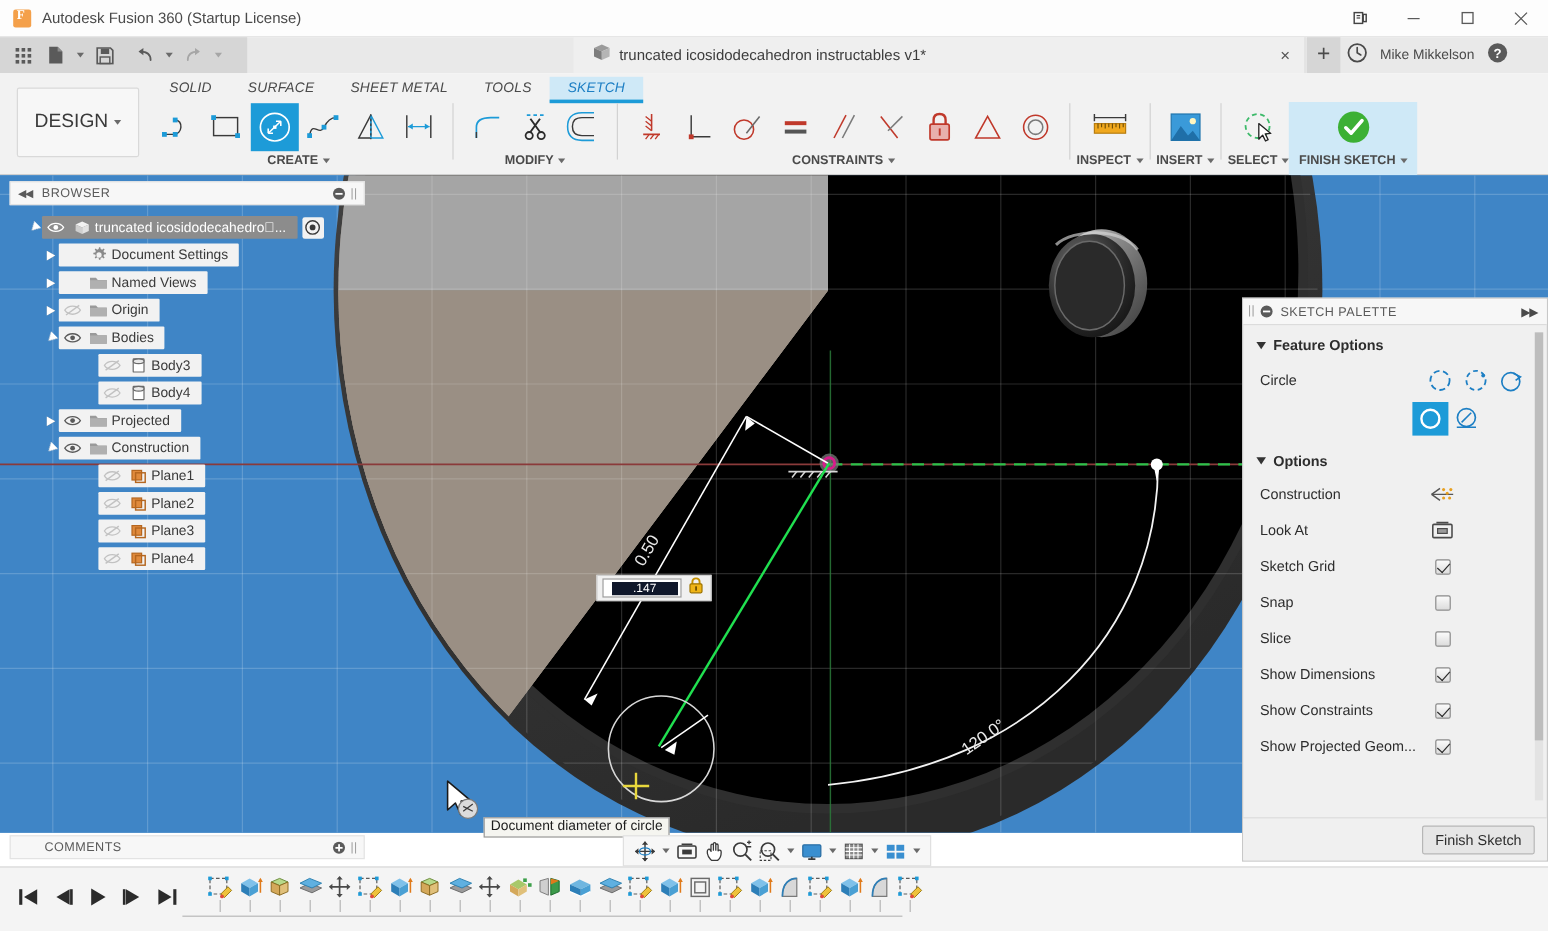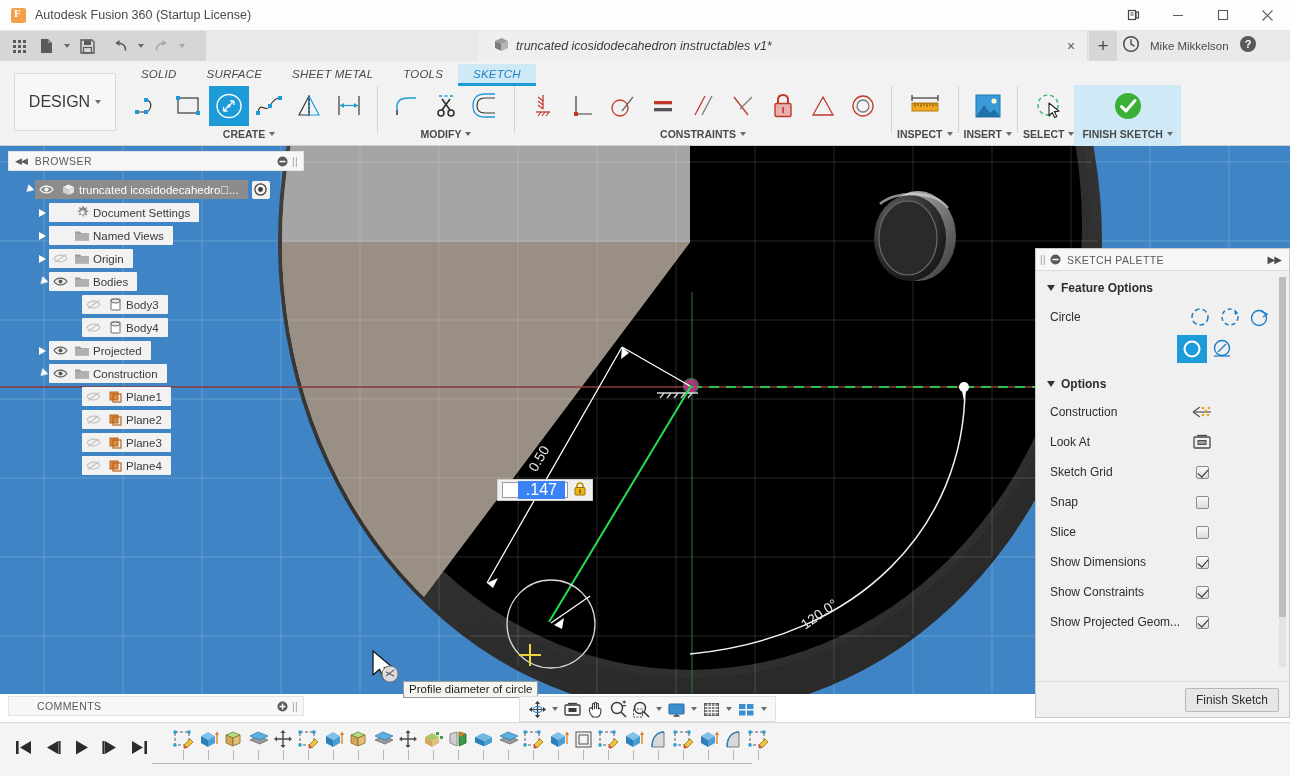"truncated icosidodecahedron" .doctab { font-style: italic -> none }
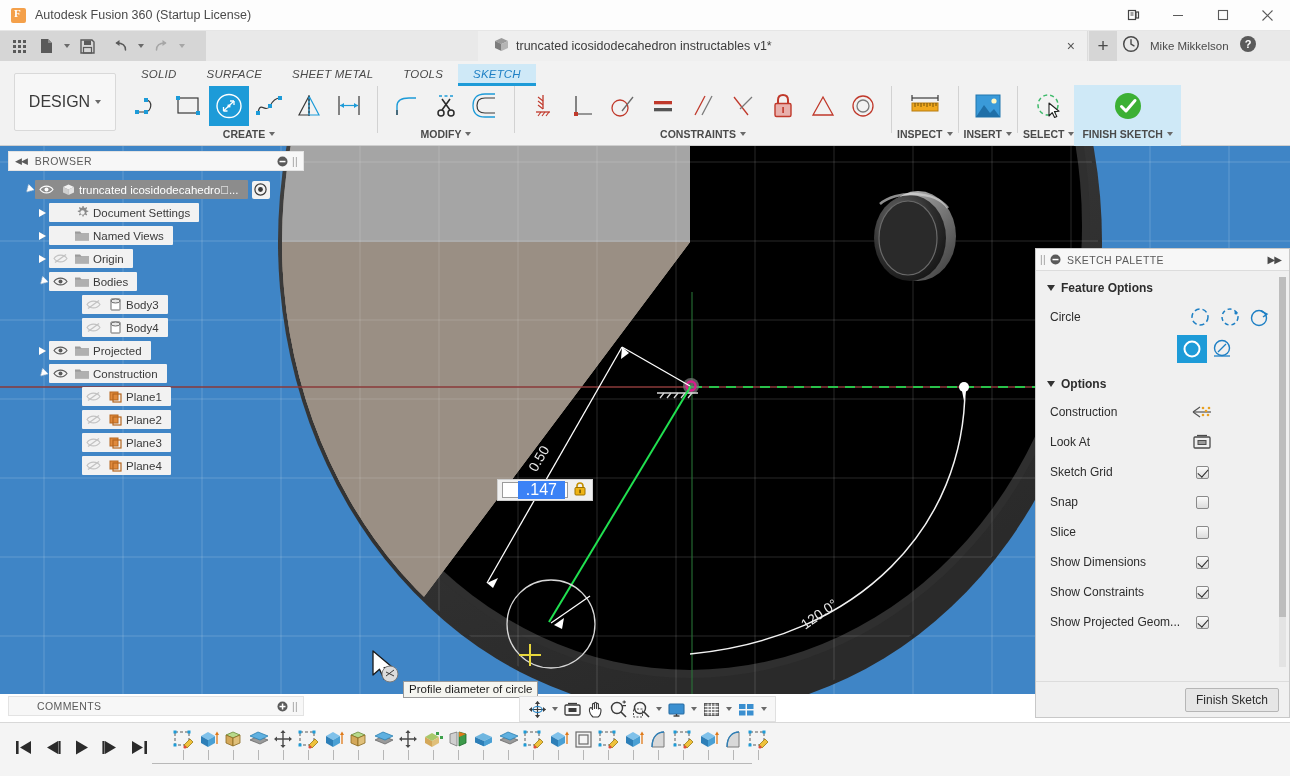".147" .dimval { background: #3b82f6 -> #0f172a; font-size: 16px -> 10px; padding: 0 8px -> 0 18px }
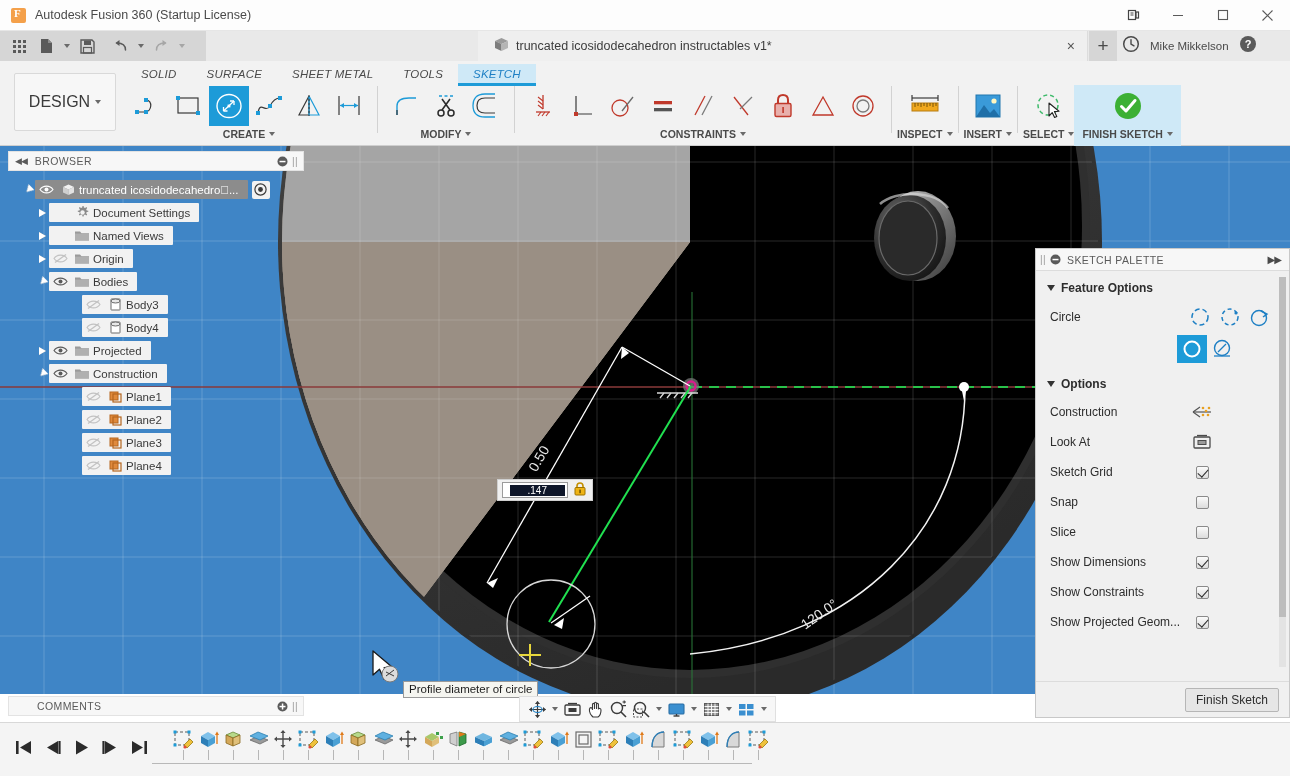"Profile diameter of circle" div.tooltip { text: Profile -> Document }
